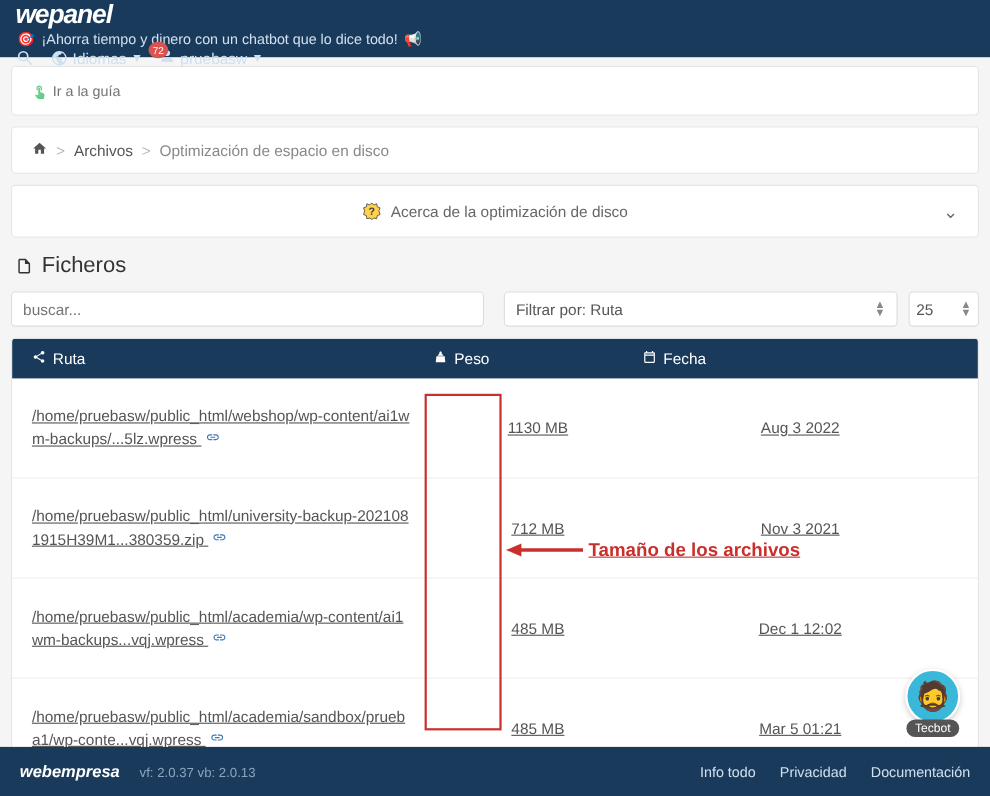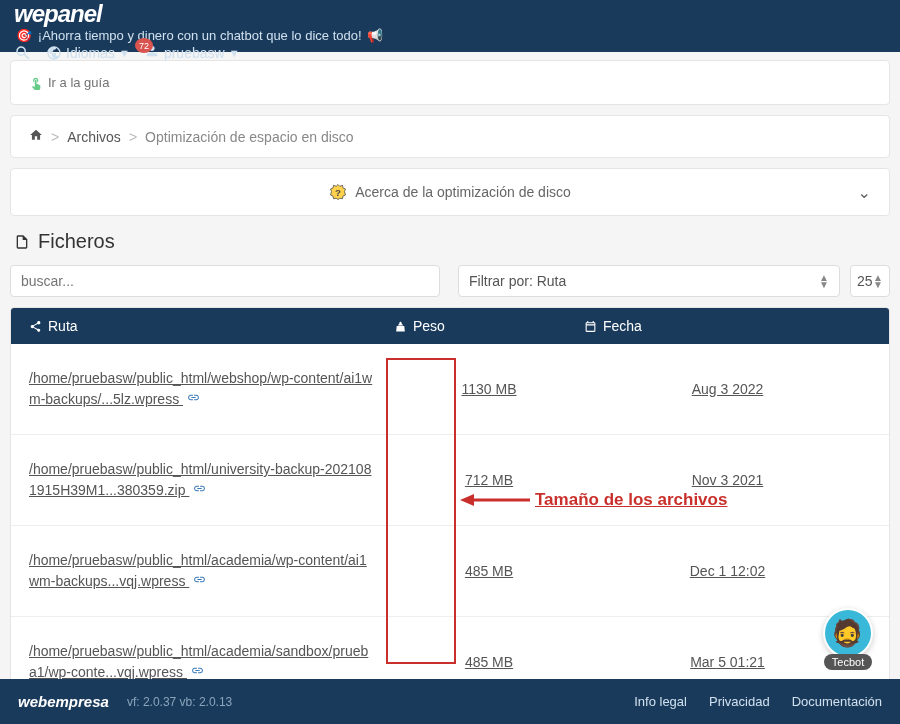"25" .pagesize { width: 40px -> 64px }
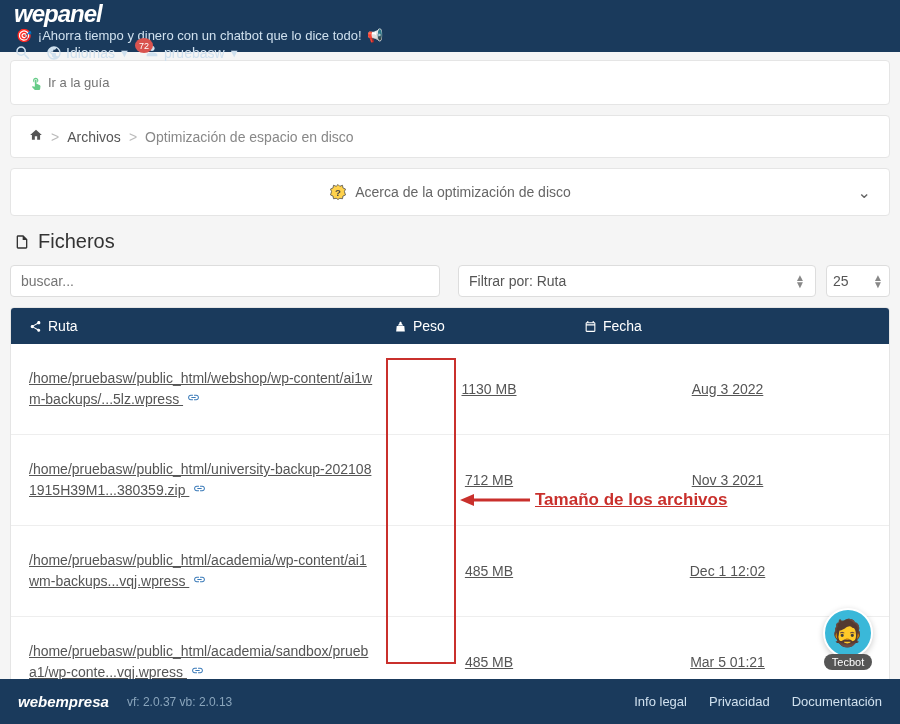"Ruta" .thead .col { align-items: center -> none }
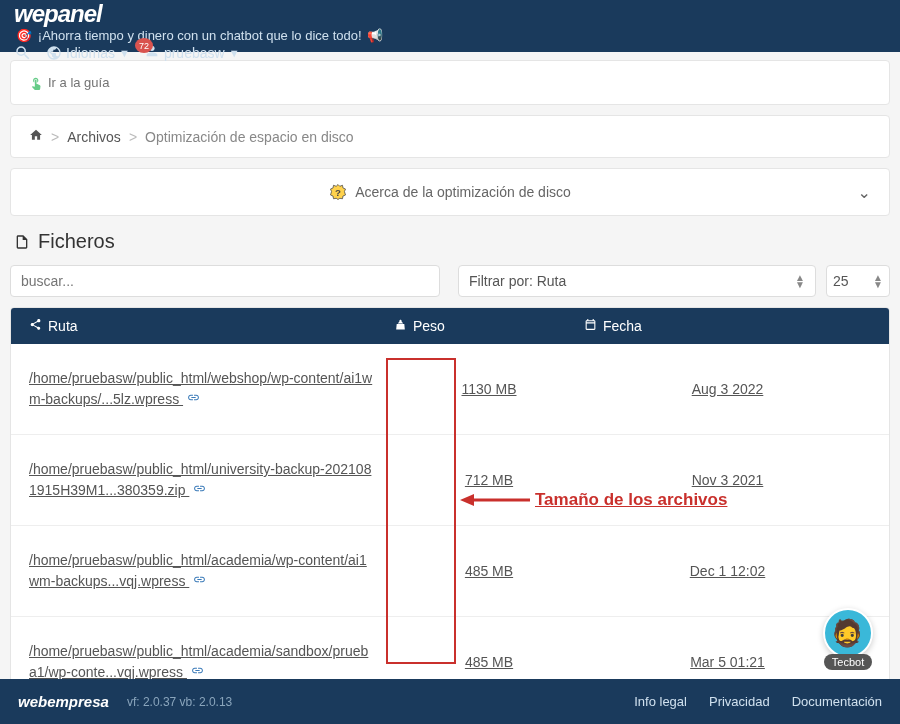"Info legal" span { text: legal -> todo }
